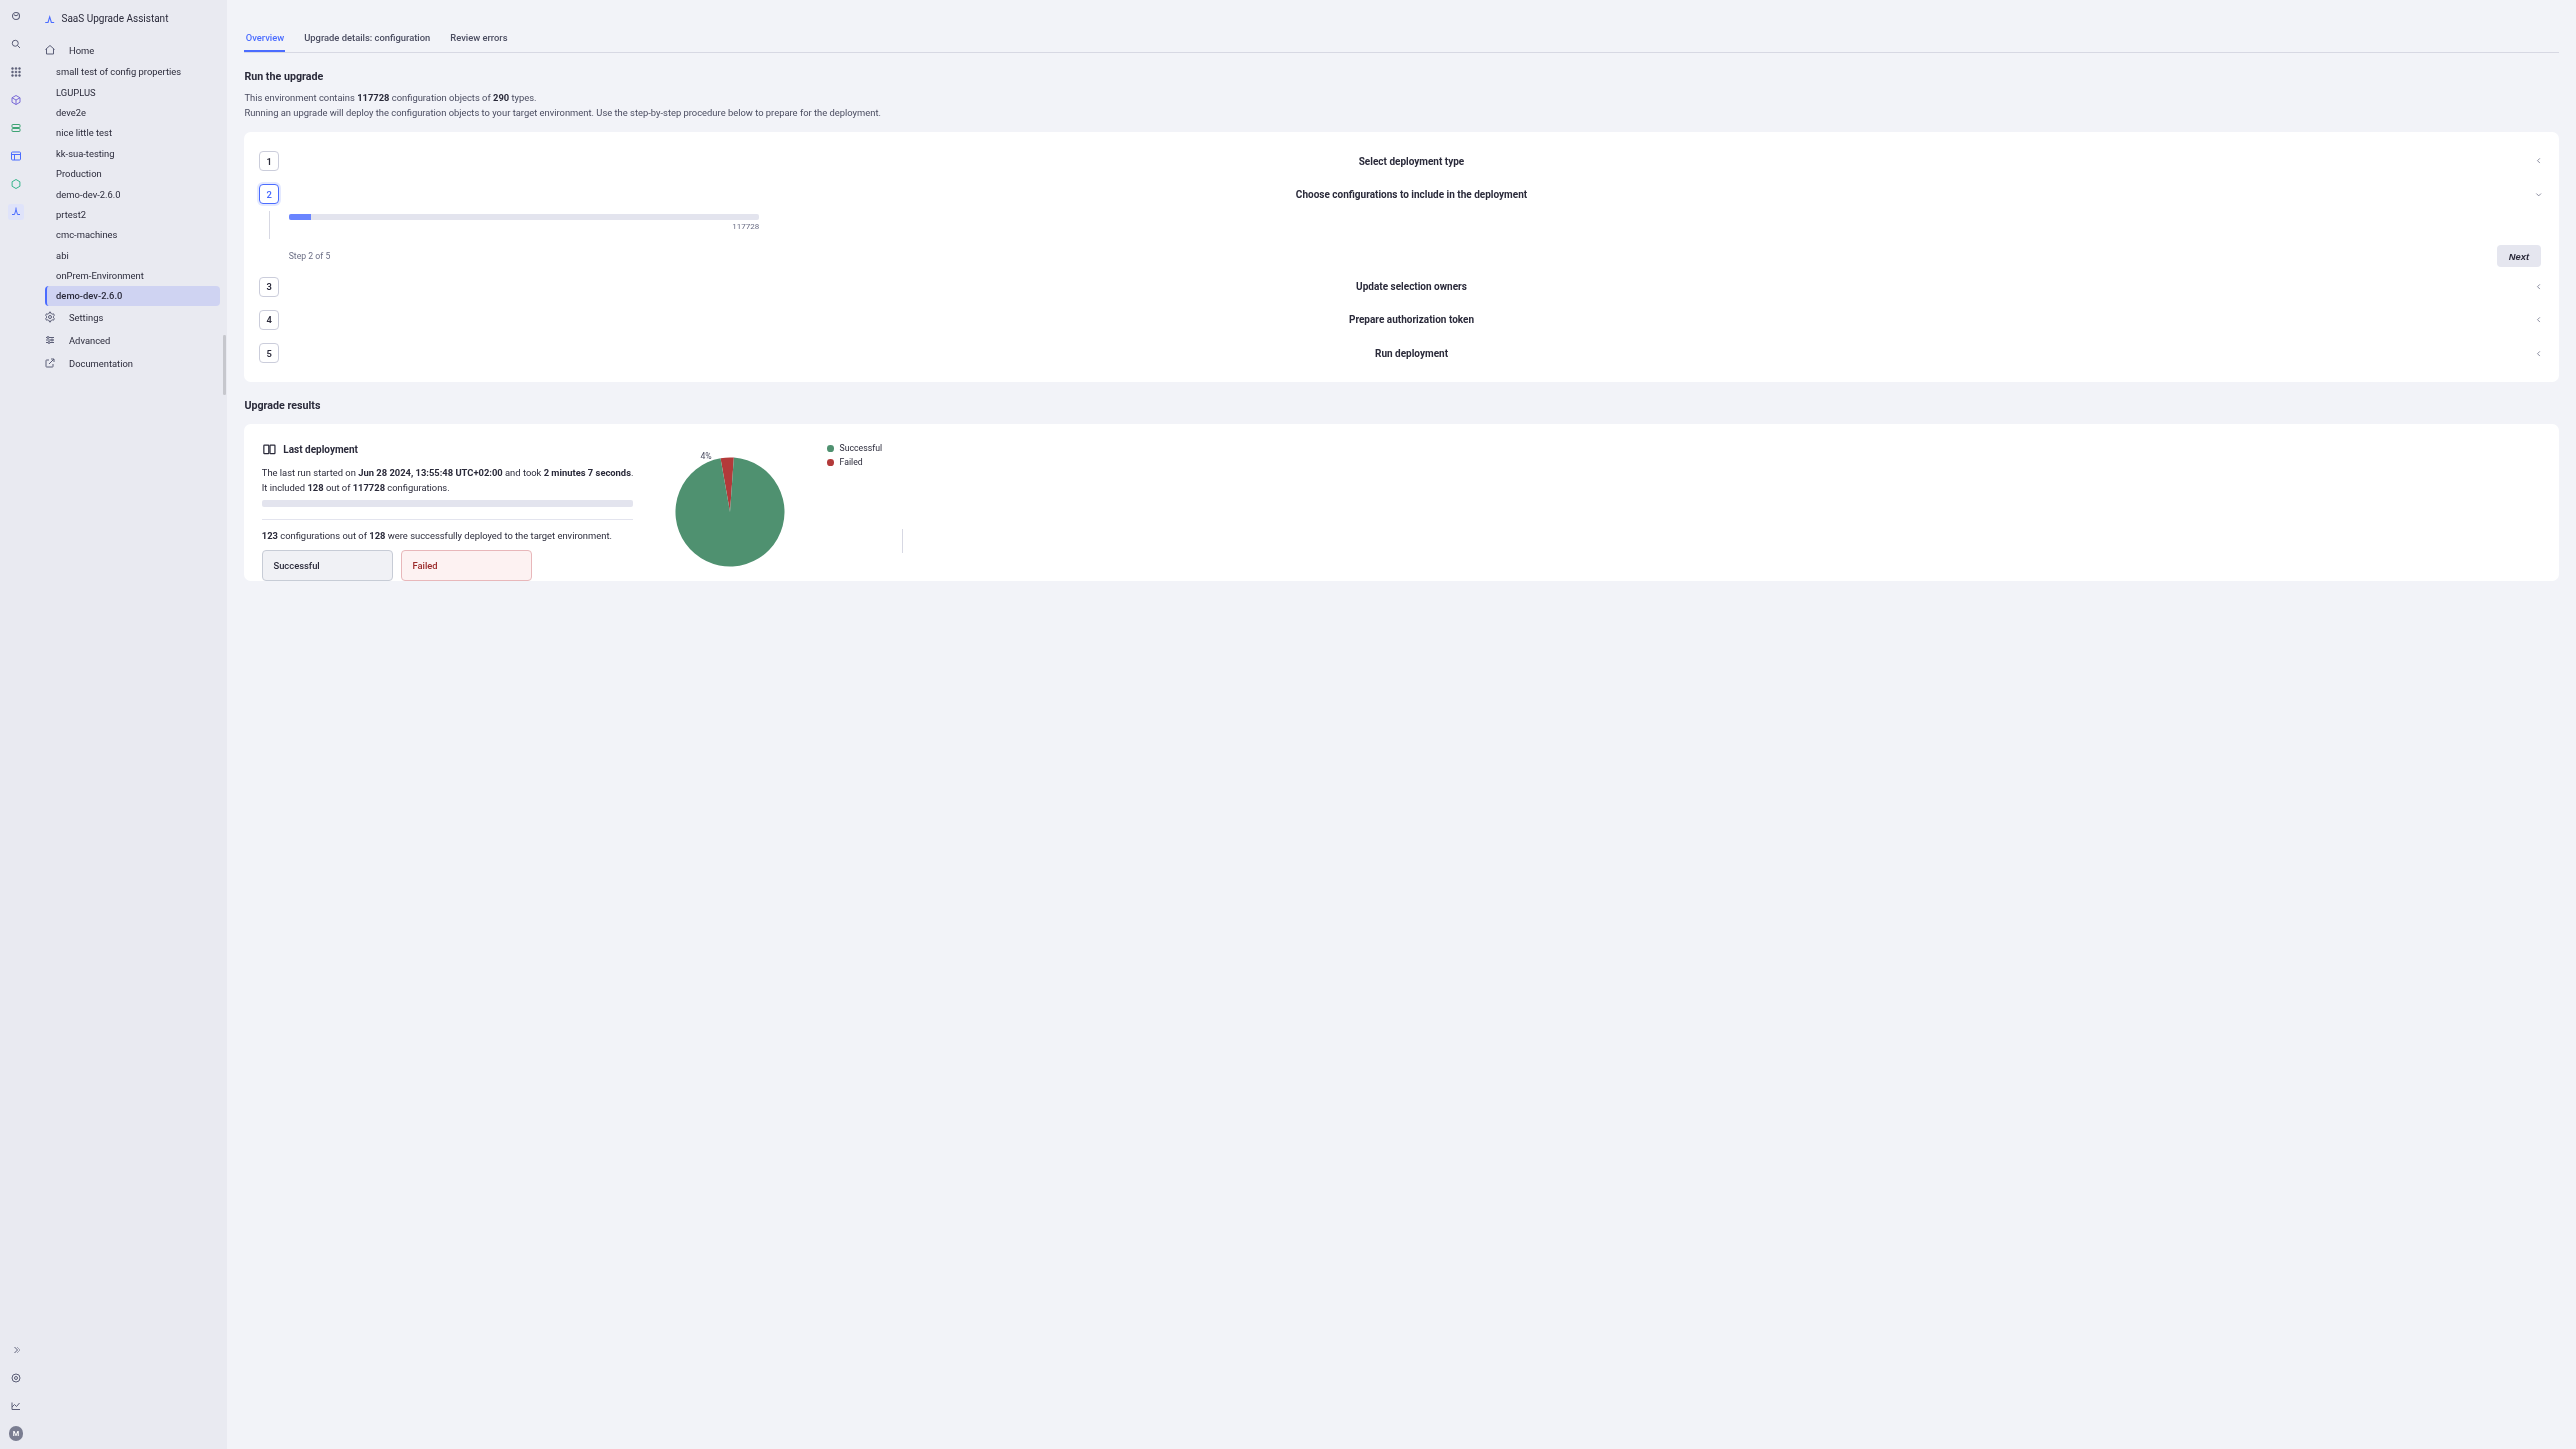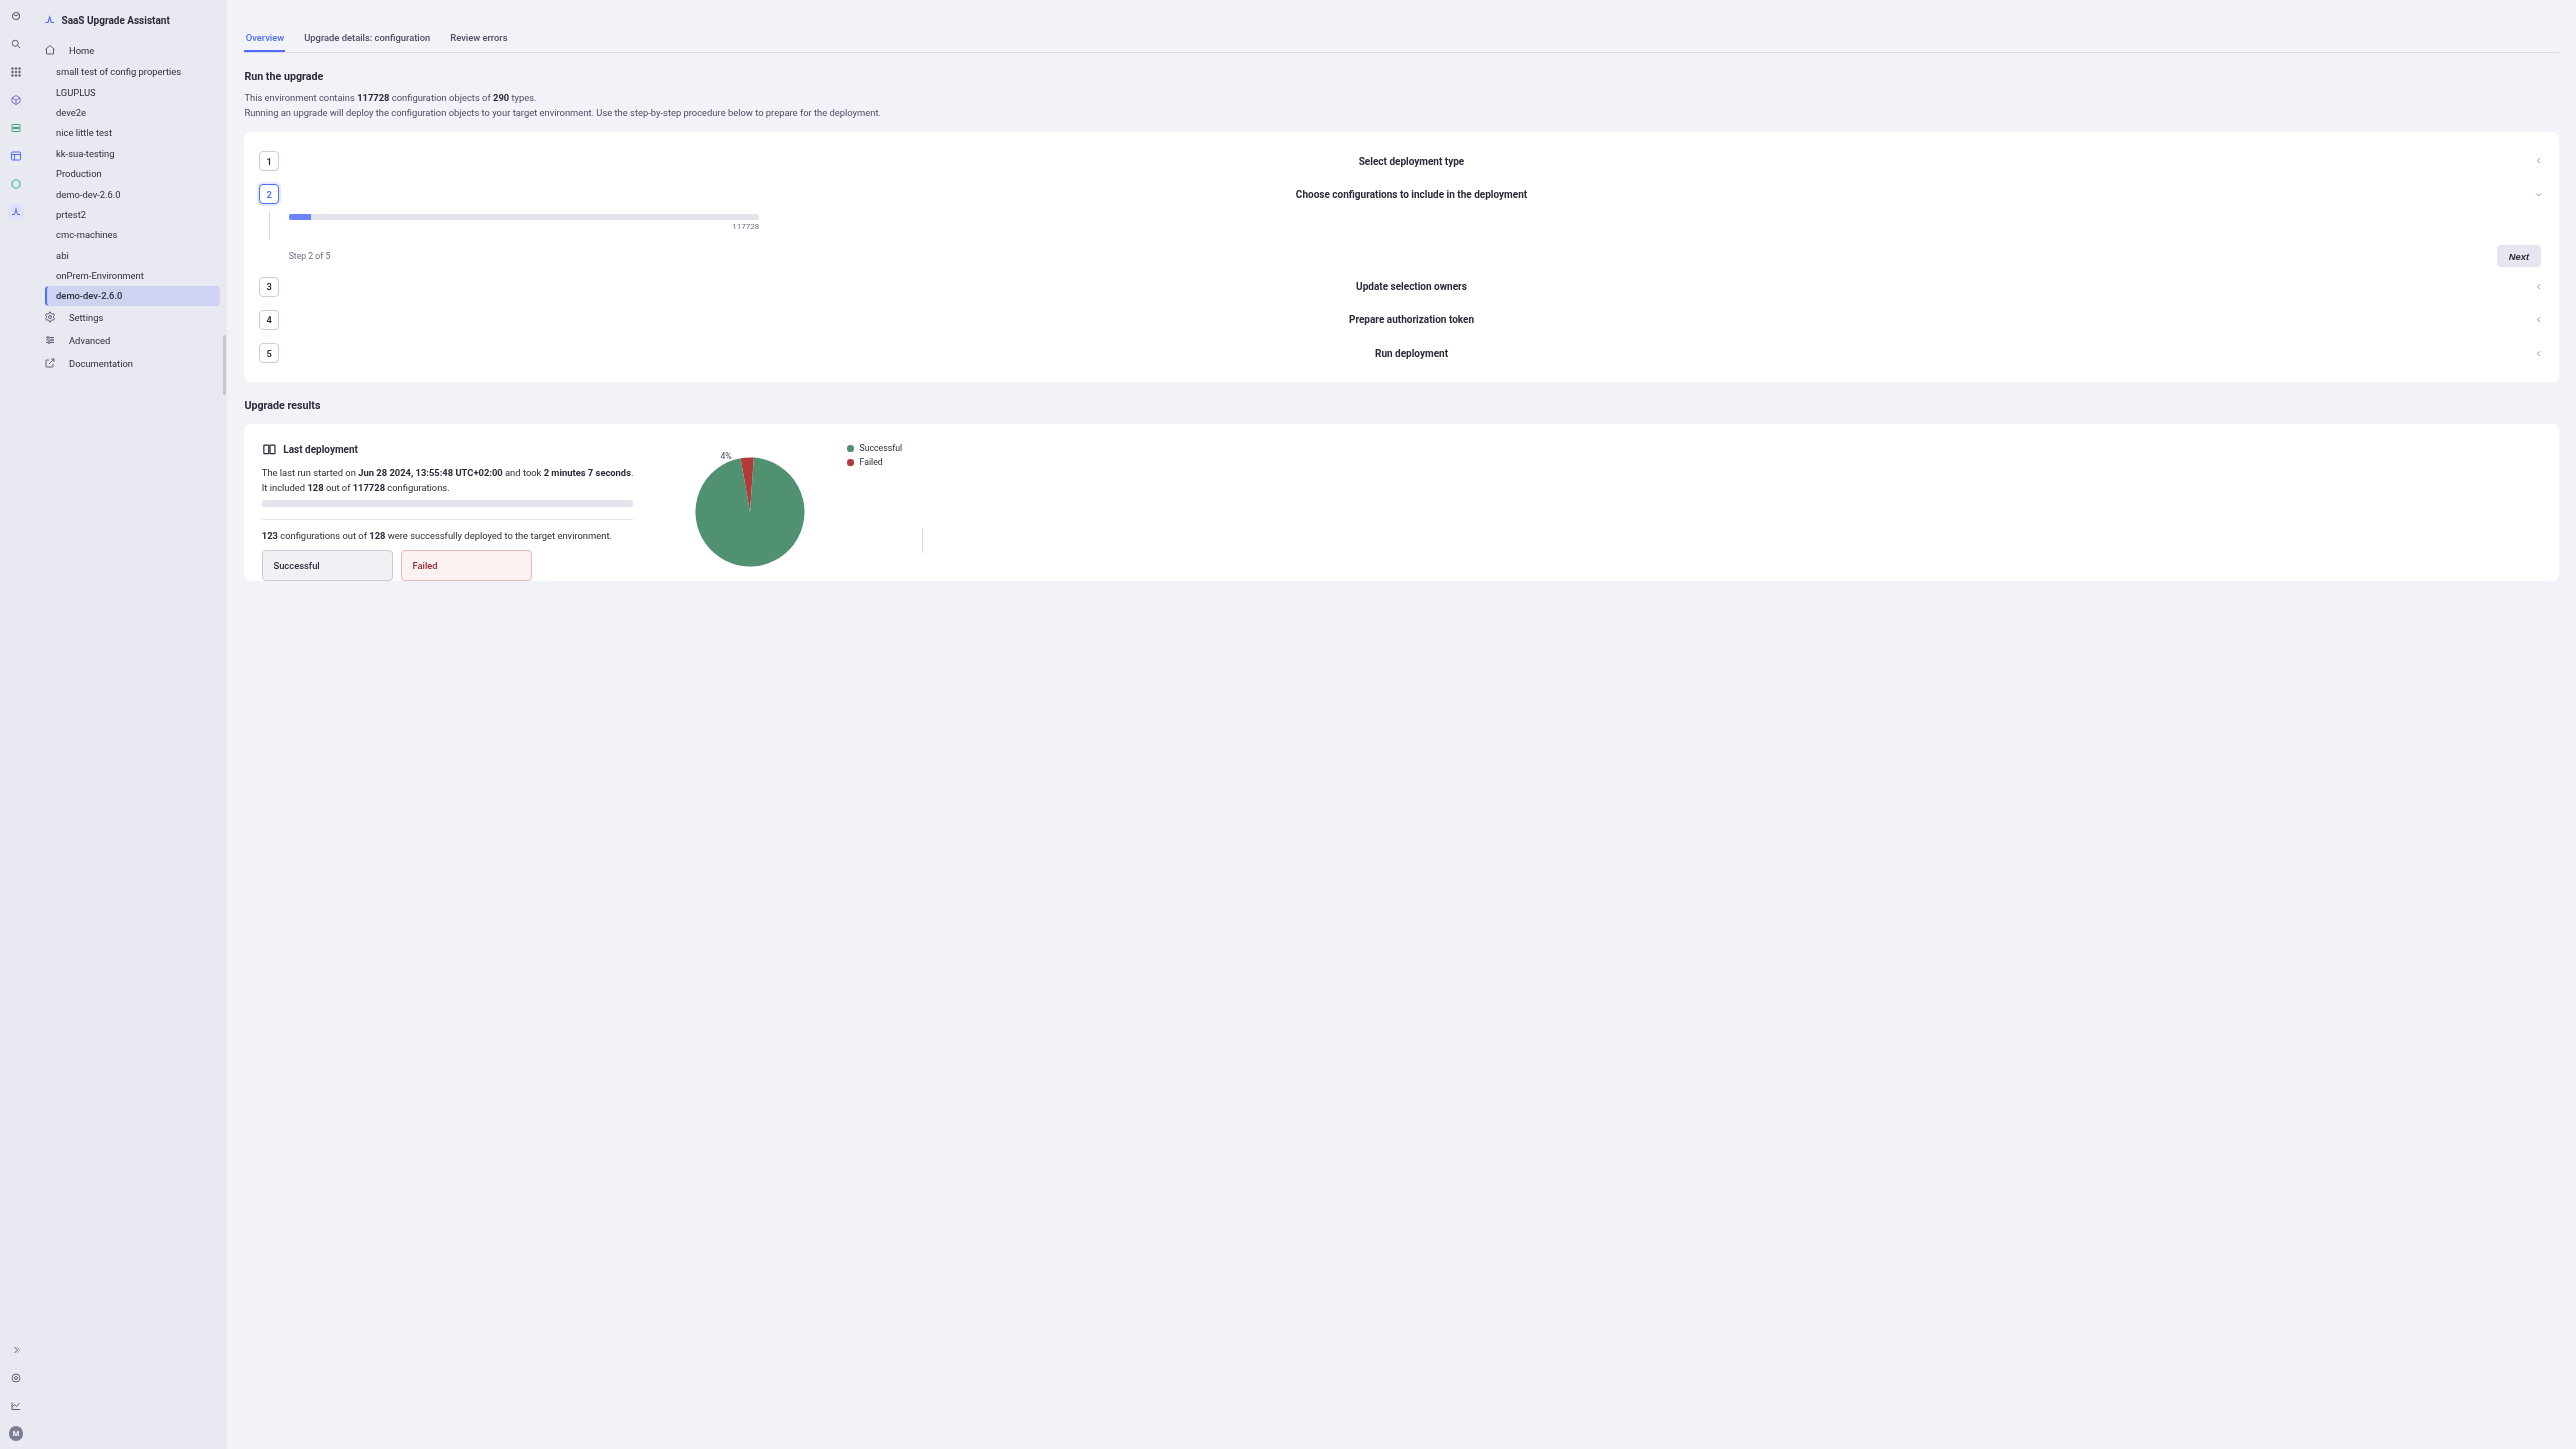"SaaS Upgrade Assistant" .sidebar-header { align-items: center -> flex-start; font-weight: 700 -> 400 }
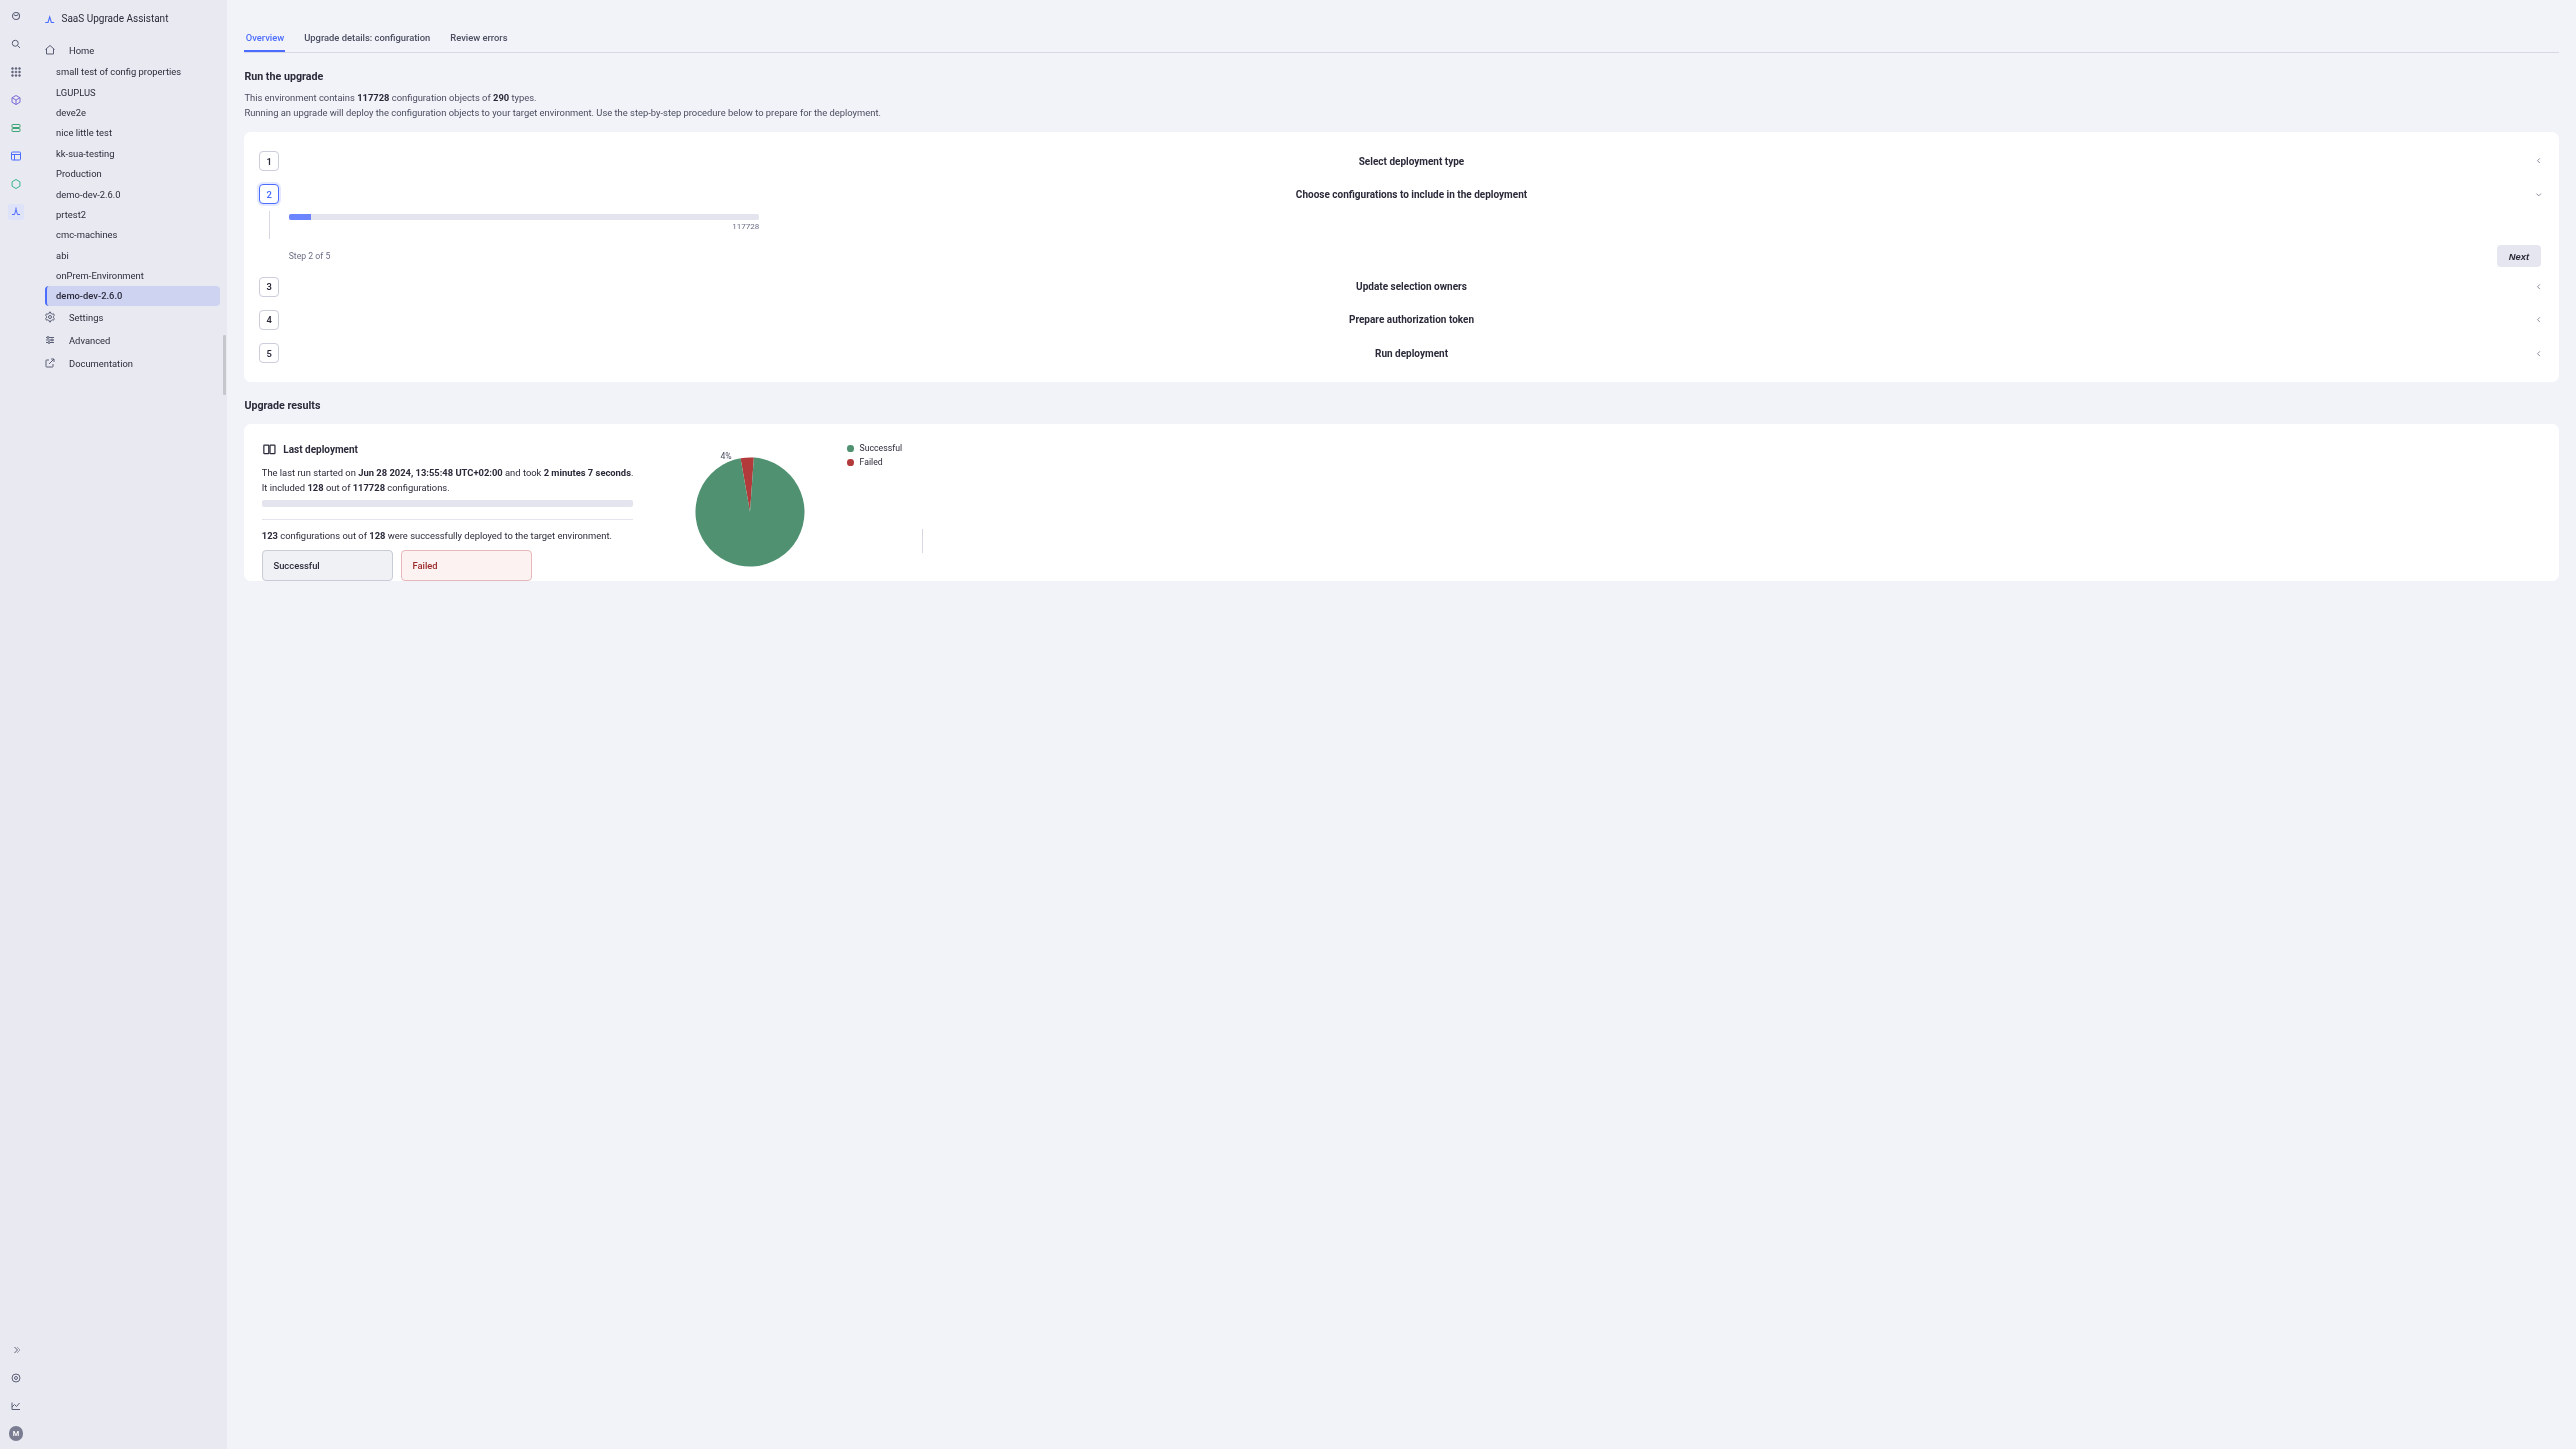"Last deployment" .results-card { gap: 40px -> 20px }
